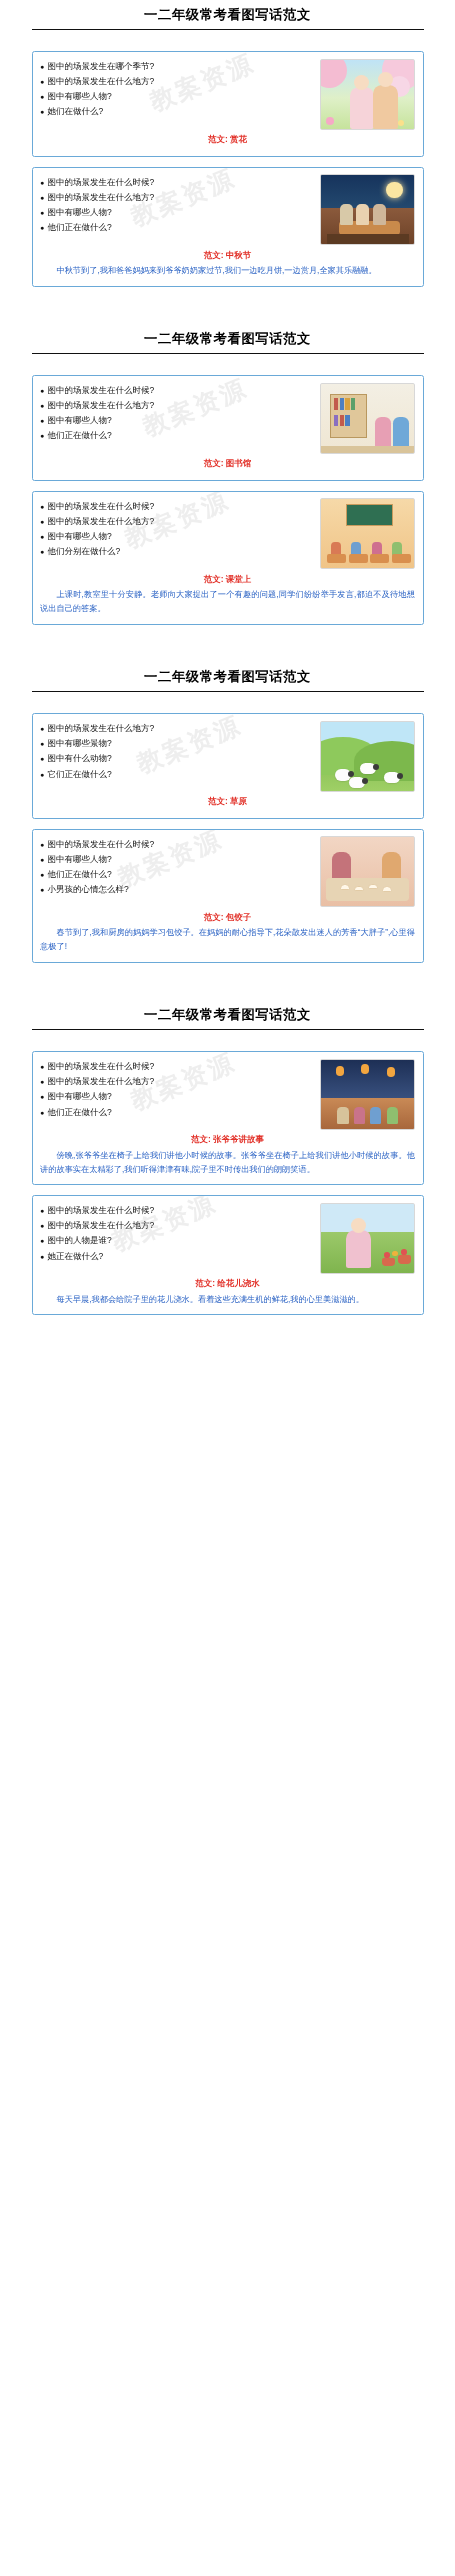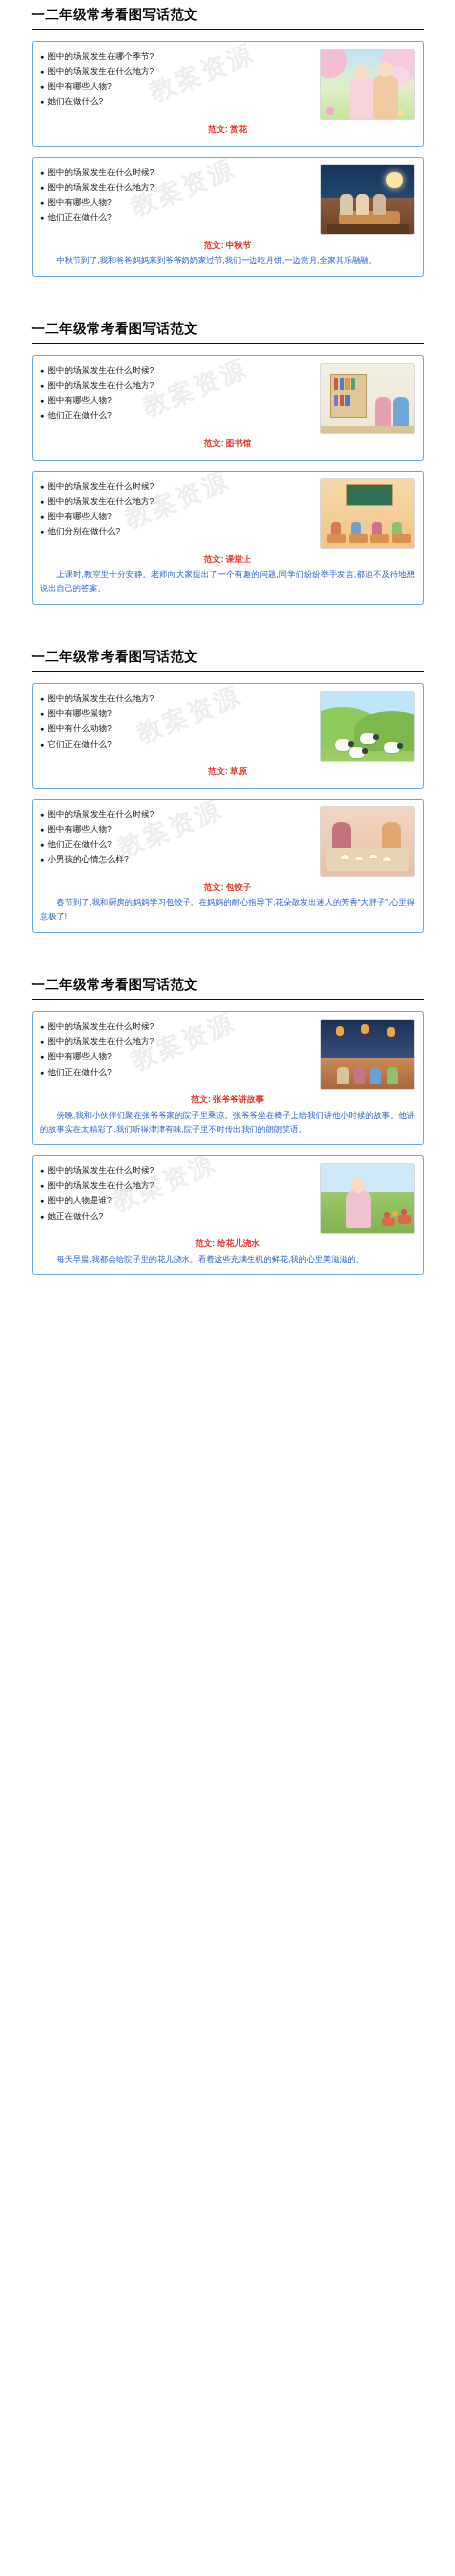"一二年级常考看图写话范文" .section-title { margin-bottom: 11px -> 21px; text-align: none -> center }
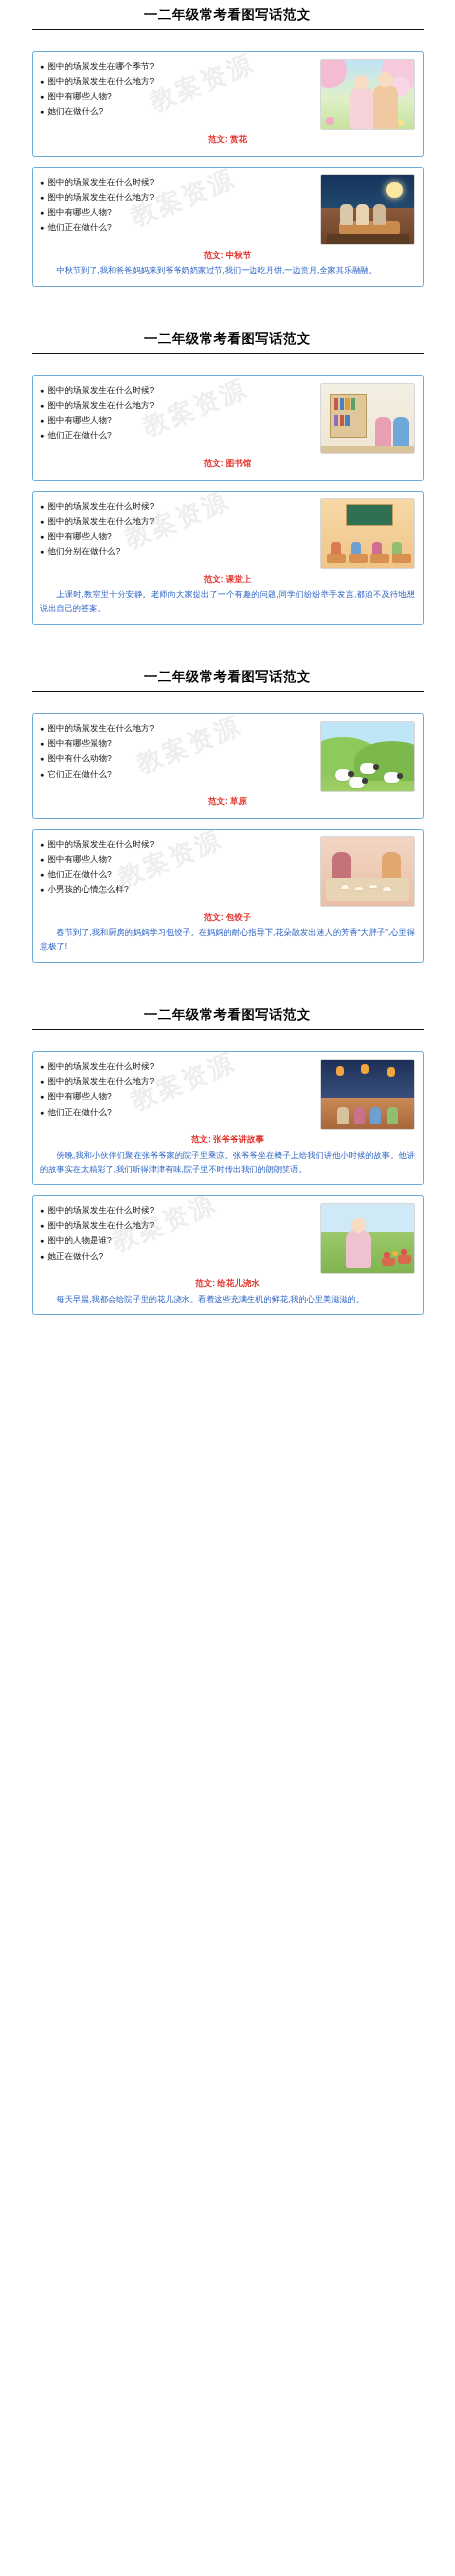"傍晚,我和小伙伴们聚在张爷爷家的院子里乘凉。张爷爷坐在椅子上给我们讲他小时候的故" div.body-text { text: ,我和小伙伴们聚在张爷爷家的院子里乘凉 -> ,张爷爷坐在椅子上给我们讲他小时候的故事 }
